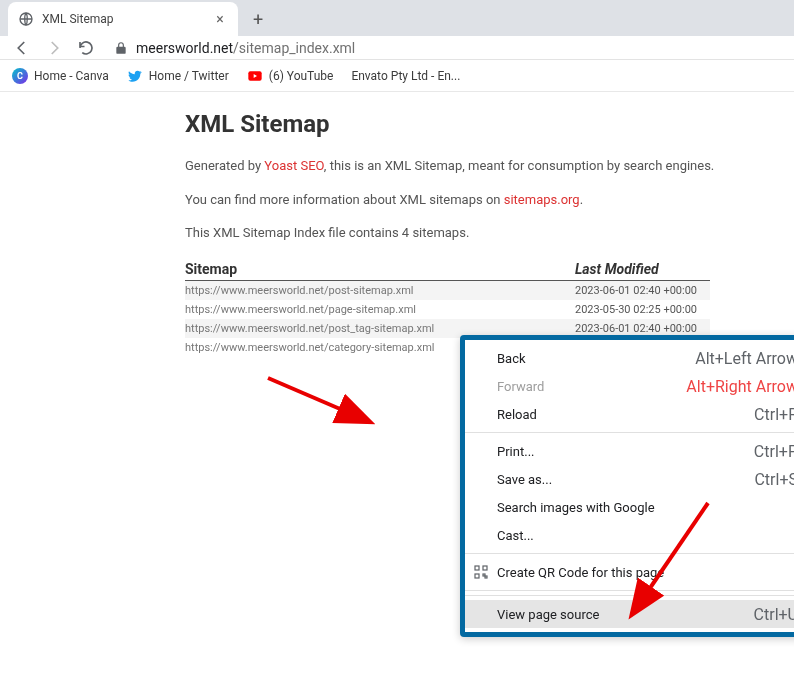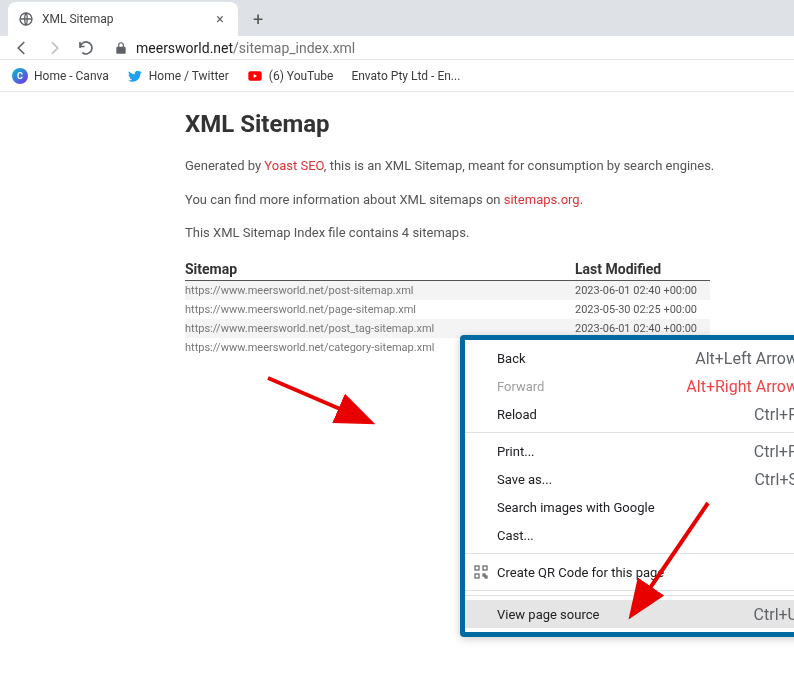"Last Modified" .st-header .col2 { font-style: none -> italic }
